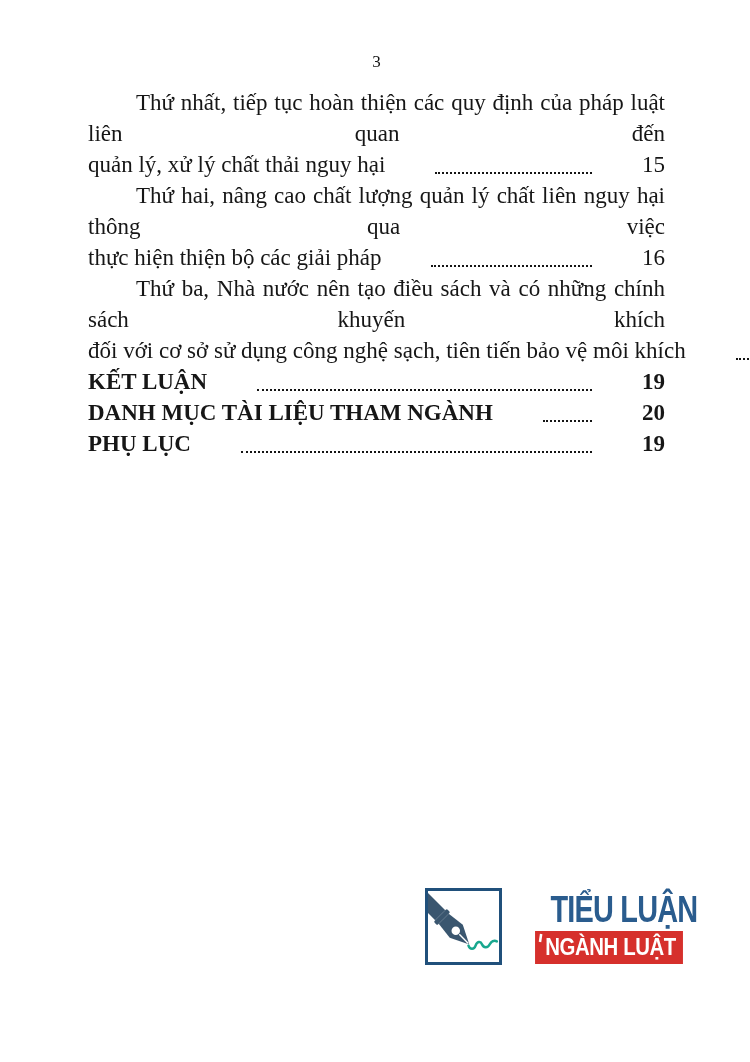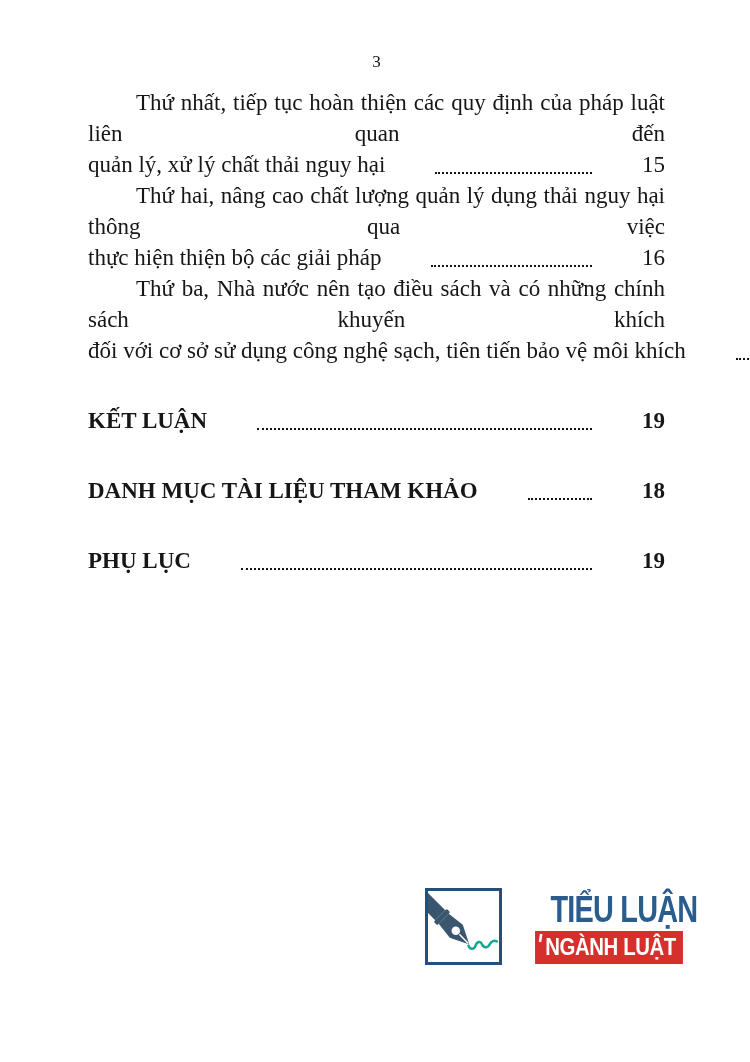"Thứ hai, nâng cao chất" div.jline { text: dụng thải -> chất liên }
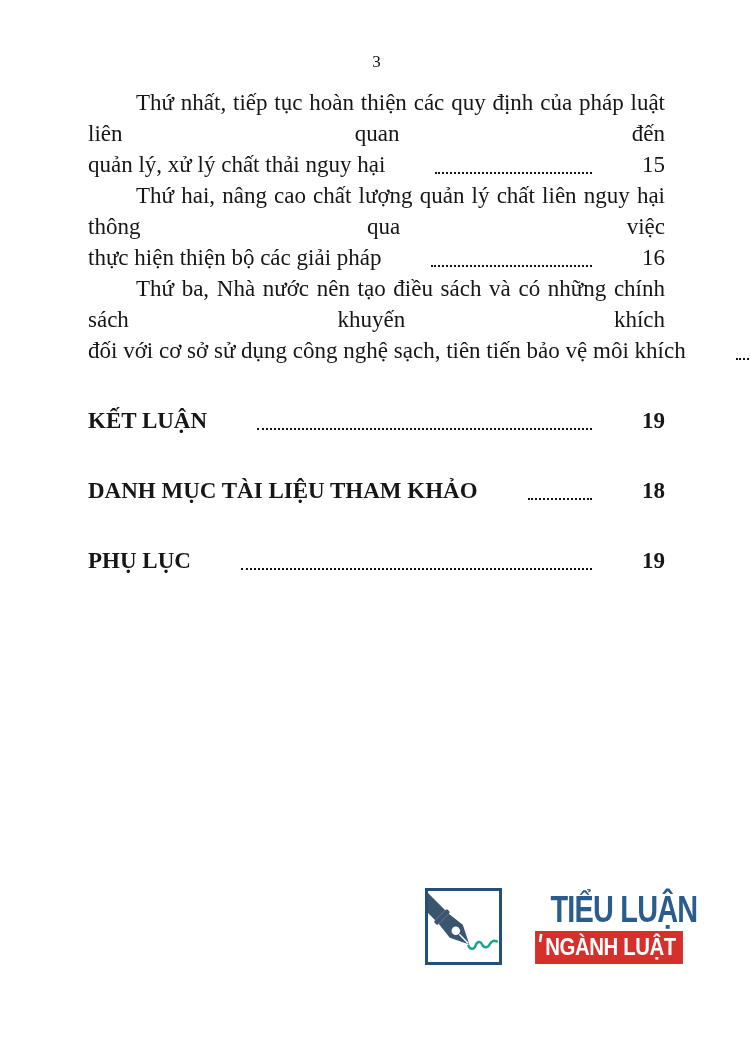"KẾT LUẬN" .bold { margin-top: 39px -> none }
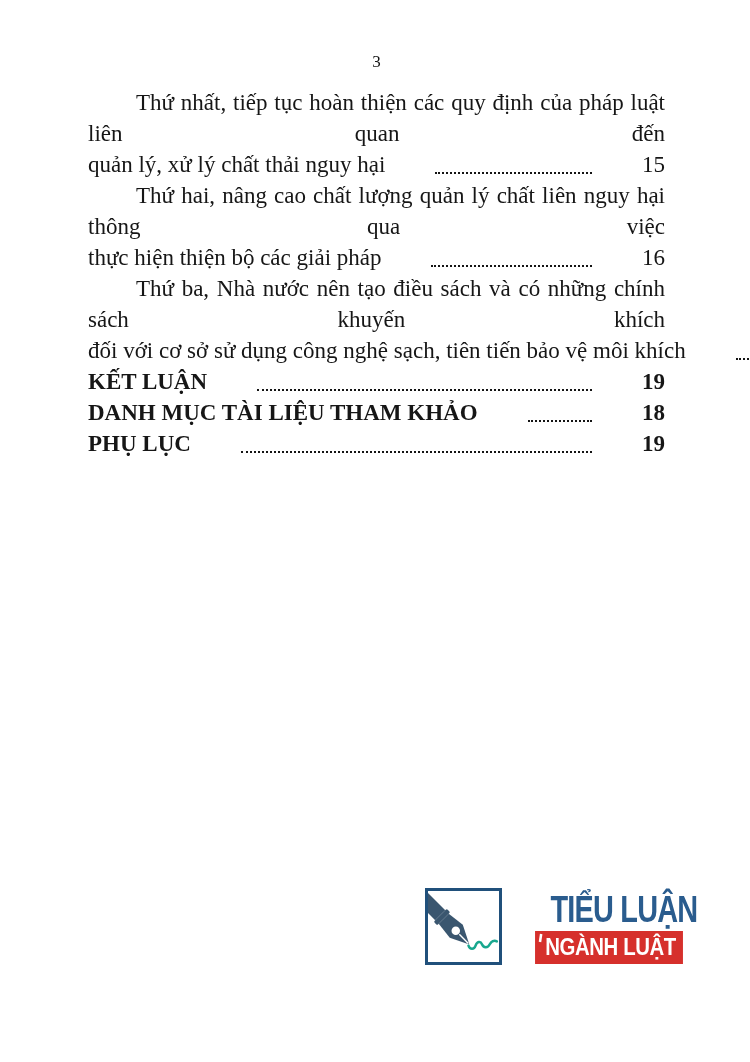"DANH MỤC TÀI LIỆU THAM" span.txt { text: KHẢO -> NGÀNH }
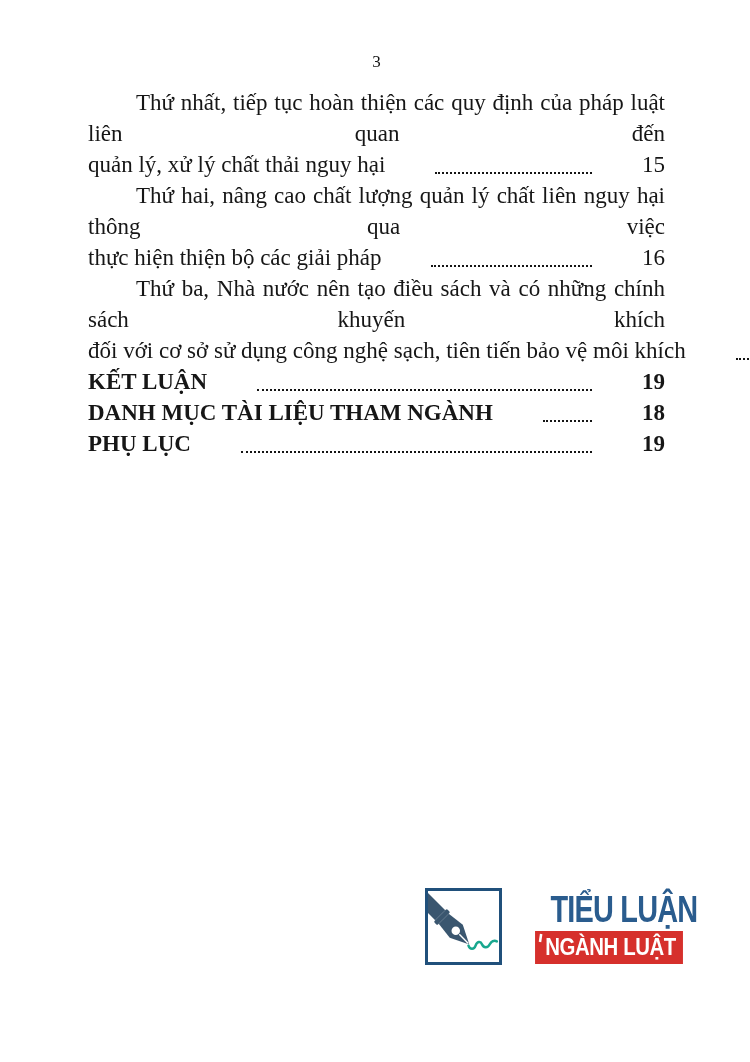"18" span.pg { text: 18 -> 20 }
